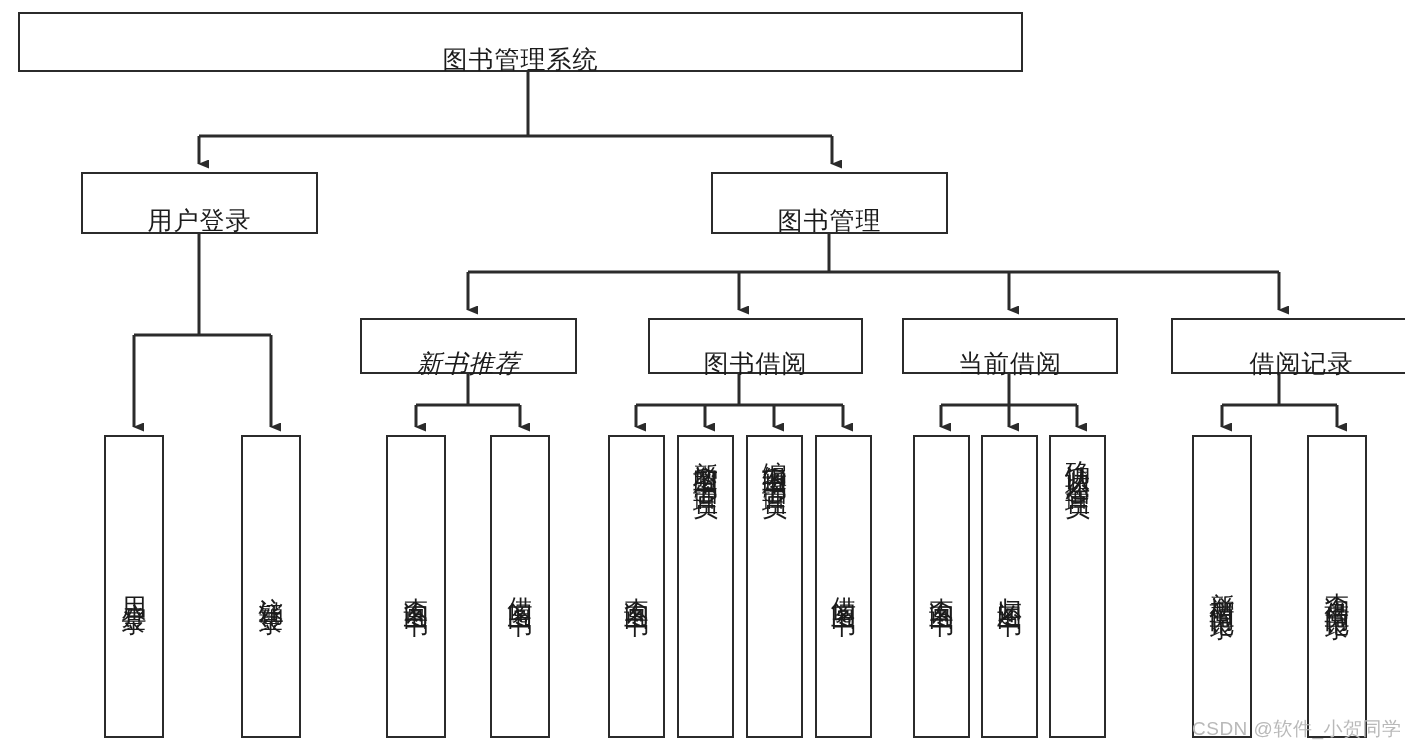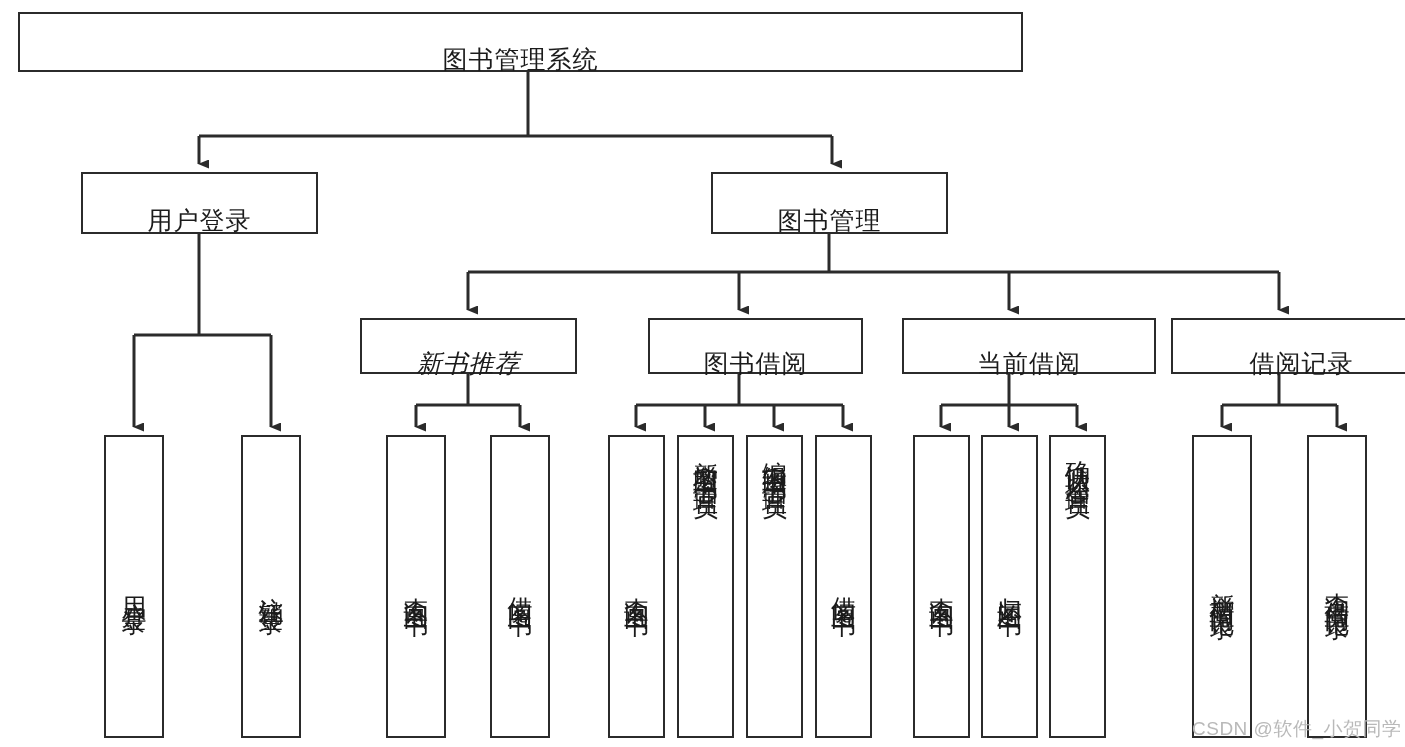"当前借阅" div.node { width: 254px -> 216px }
